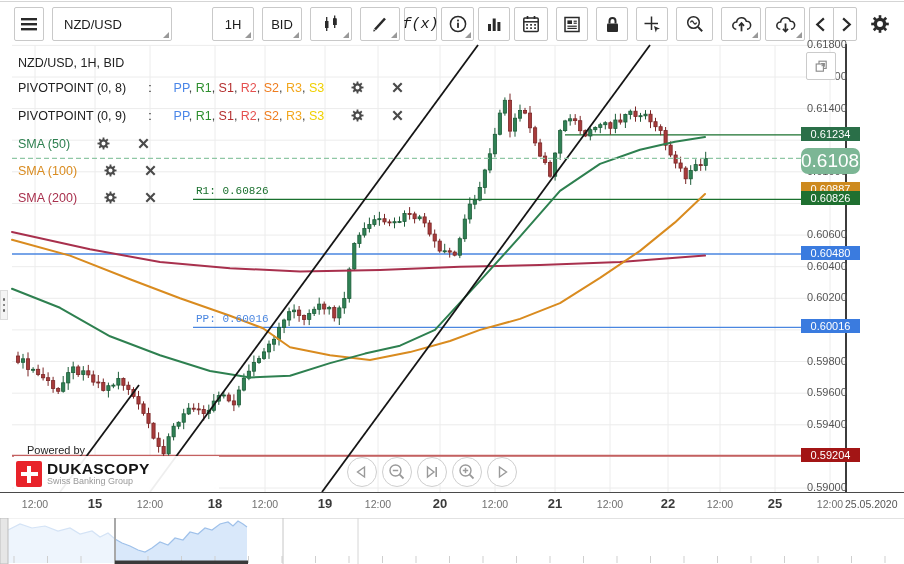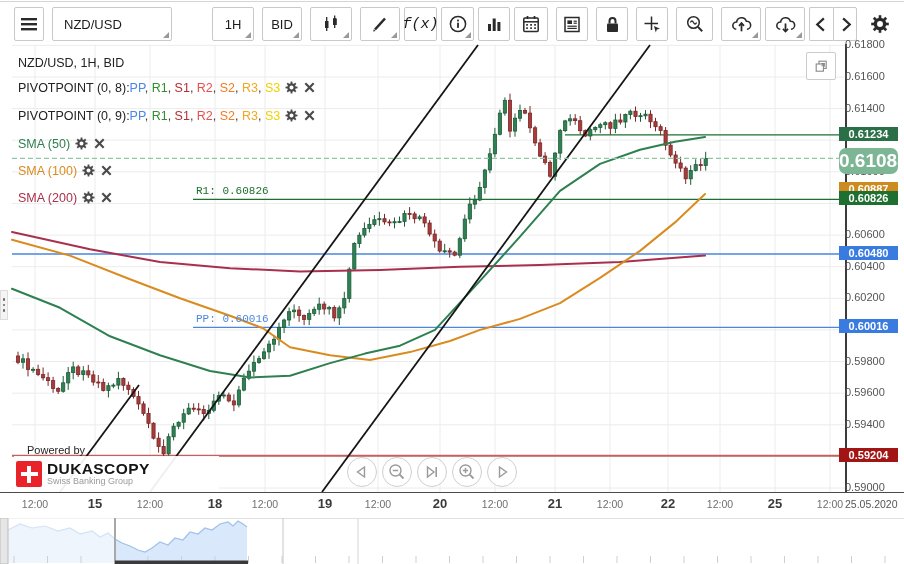"0.61800" div { left: 839px -> 801px }
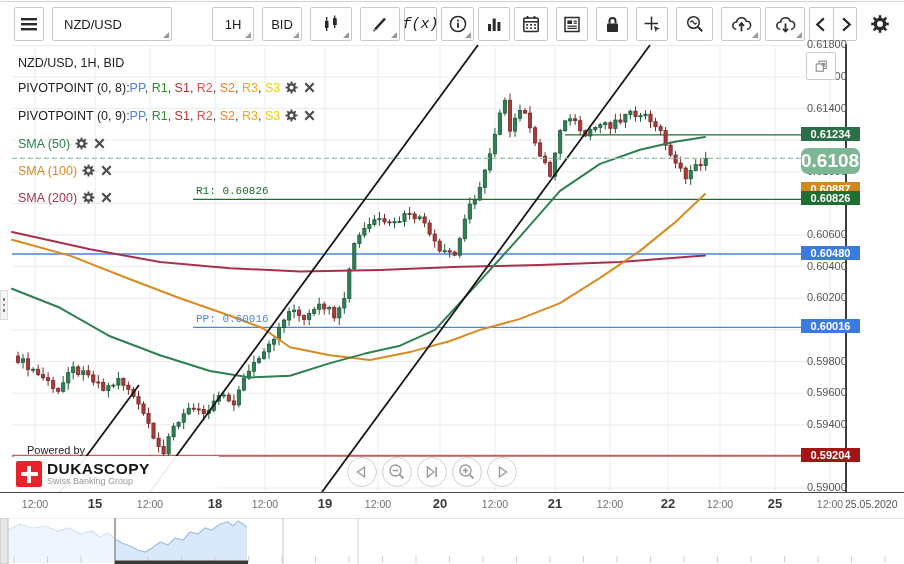"NZD/USD, 1H, BID" .legend-row { gap: 0 -> 22px }
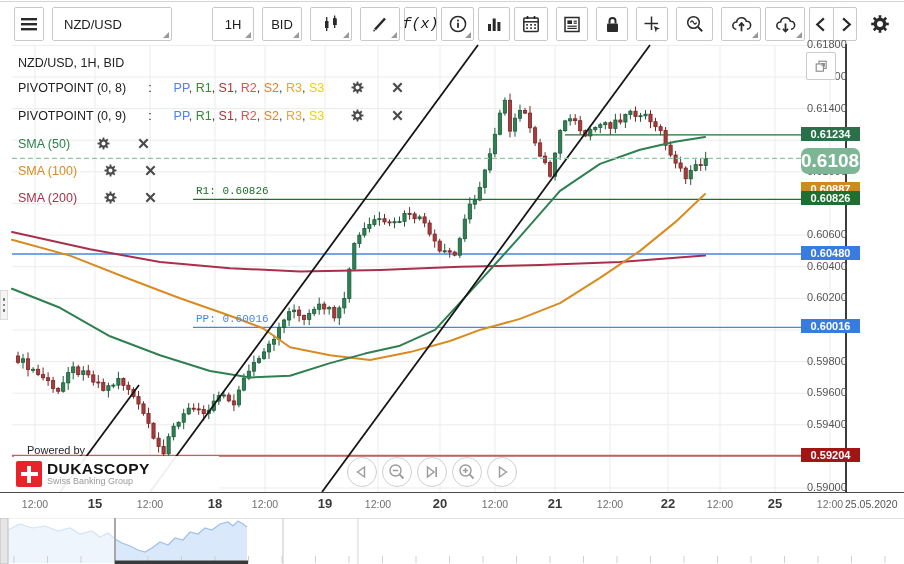"0.61234" .ax-badge { font-weight: bold -> normal }
